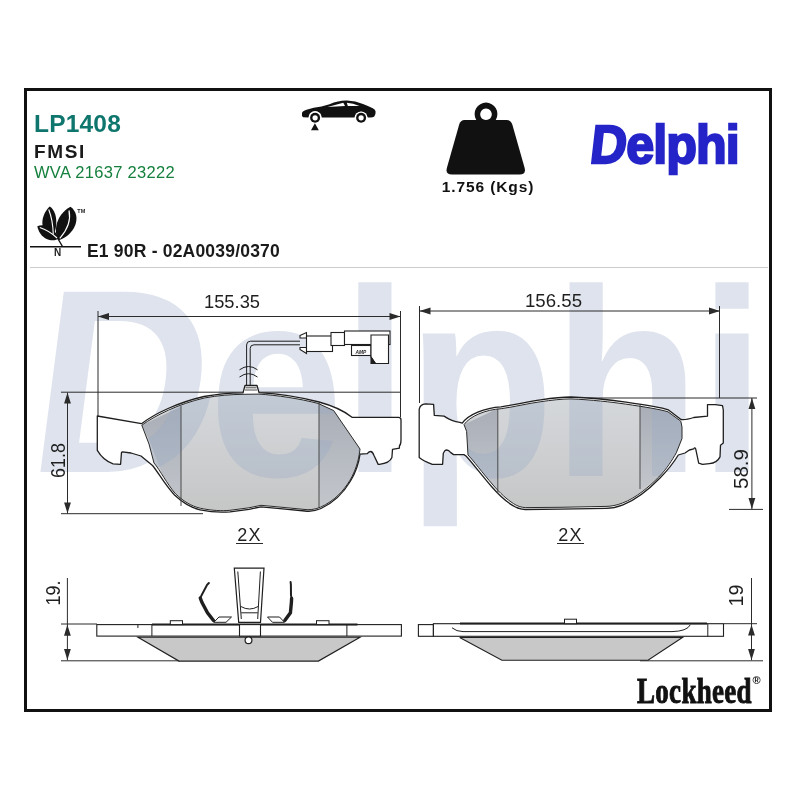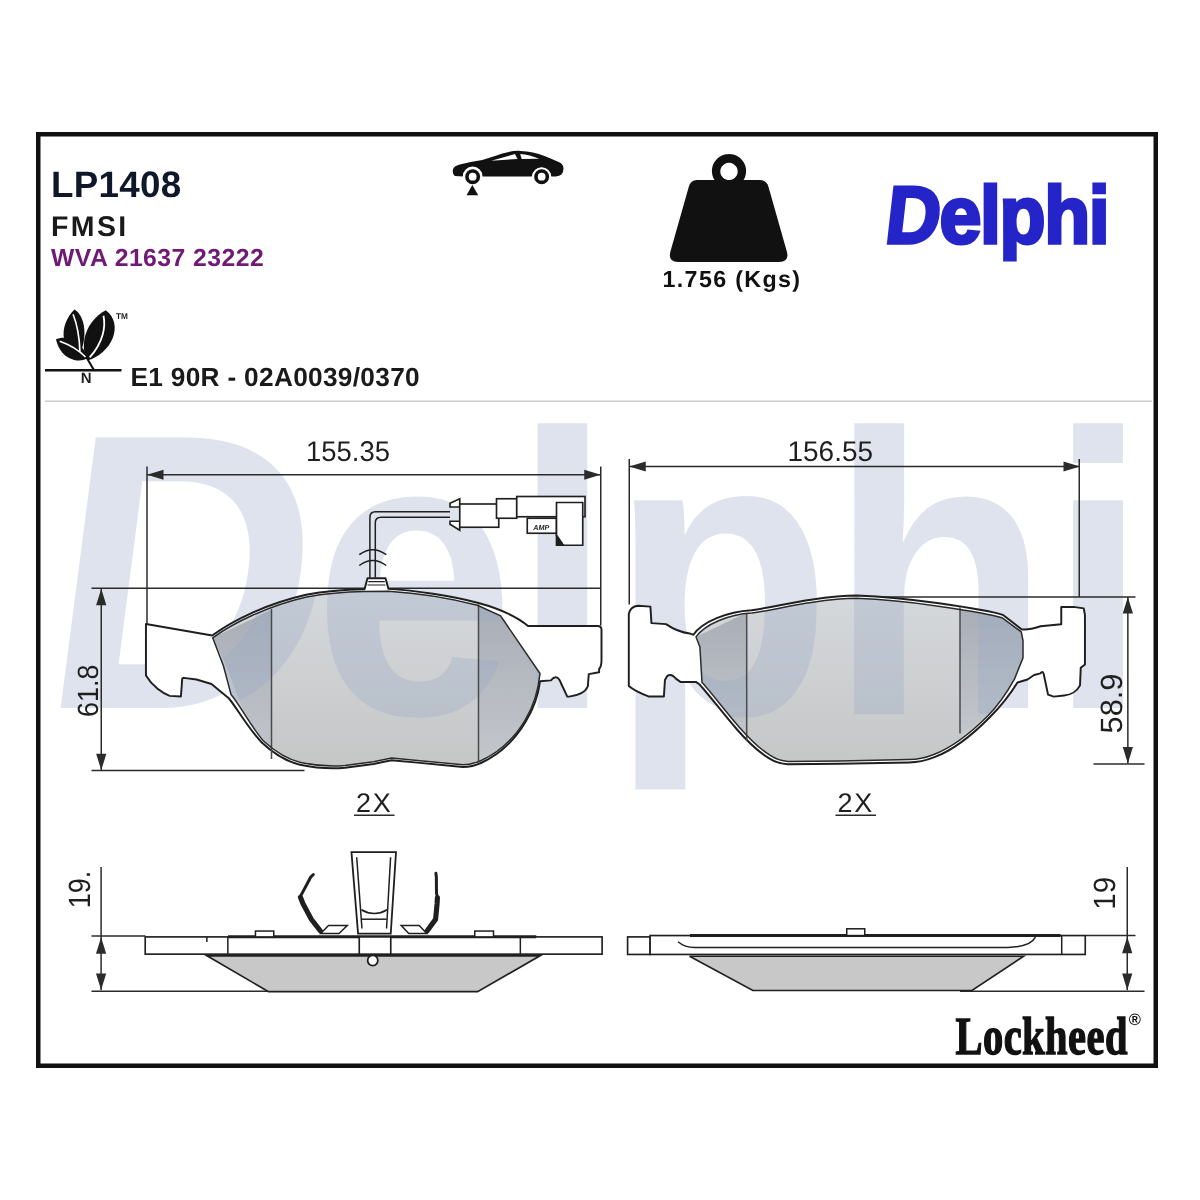"LP1408" #lp { color: #0f172a -> #0f766e }
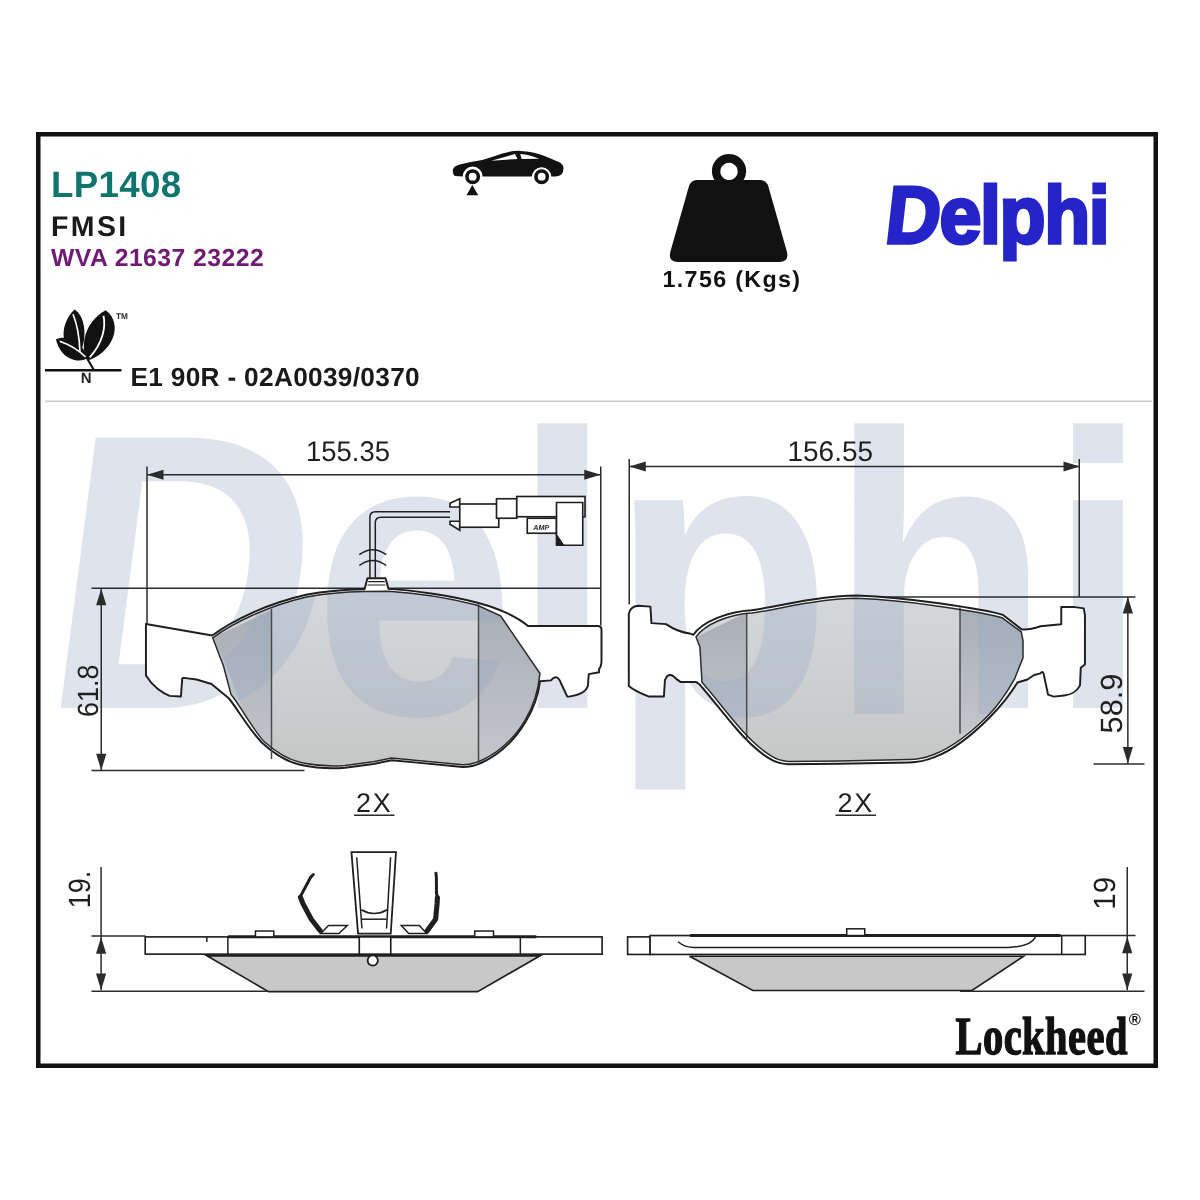"WVA 21637 23222" #wva { color: #701a75 -> #15803d; font-weight: bold -> normal }
